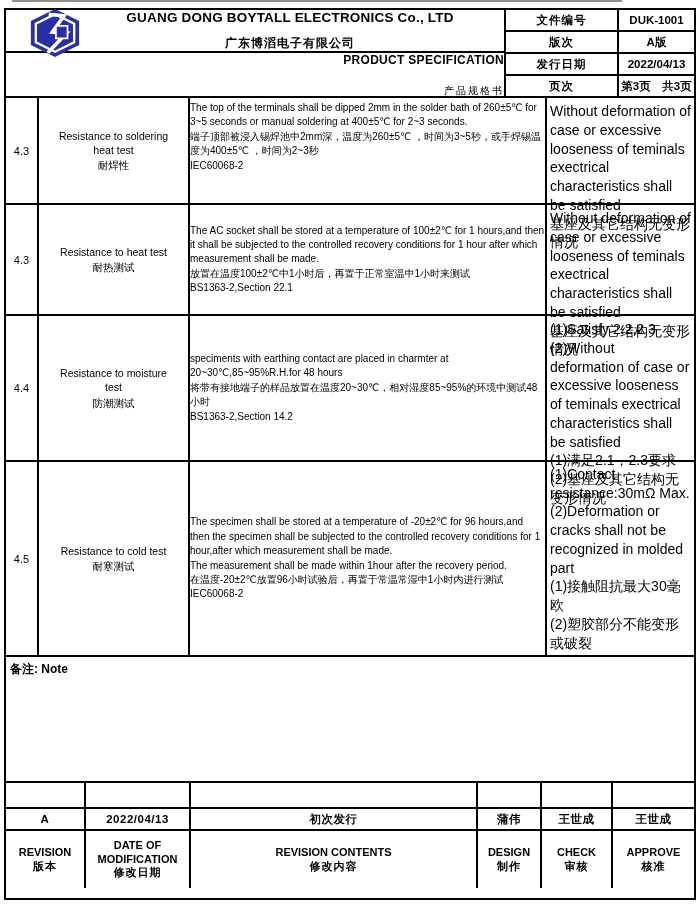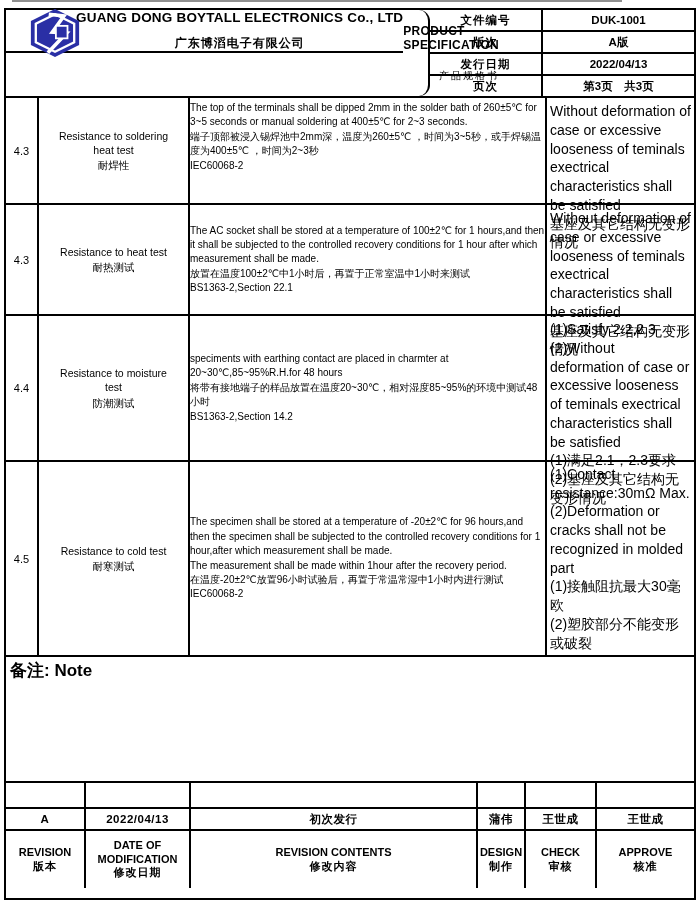"GUANG DONG BOYTALL ELECTRONICS Co.," .hdr-left { border-radius: 11px -> none; flex-direction: none -> column; width: 424px -> 500px }
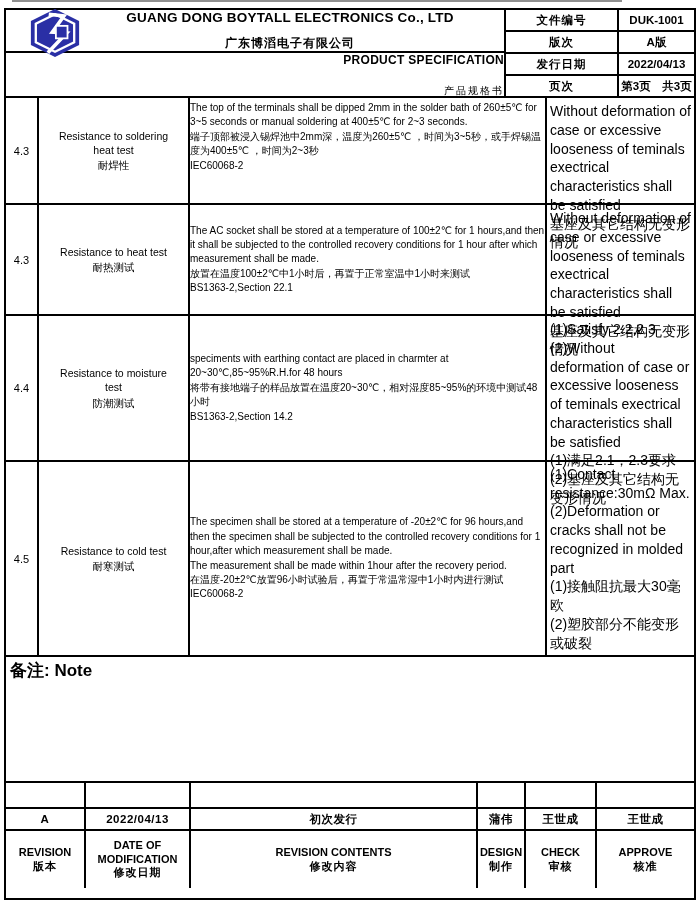"备注: Note" .note-label { font-size: 17px -> 12px }
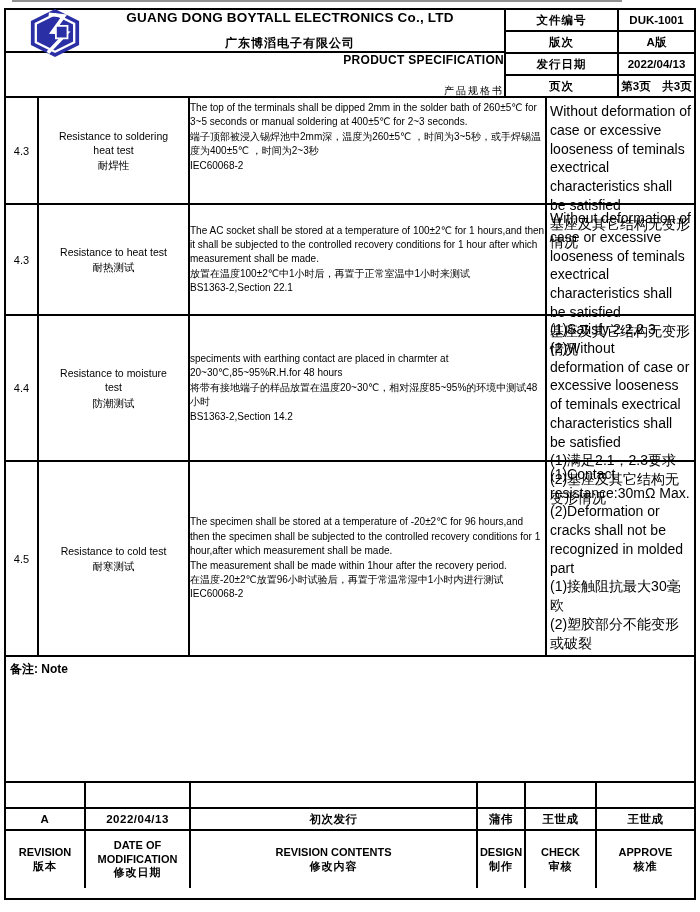"蒲伟" .w-des { width: 48px -> 64px }
